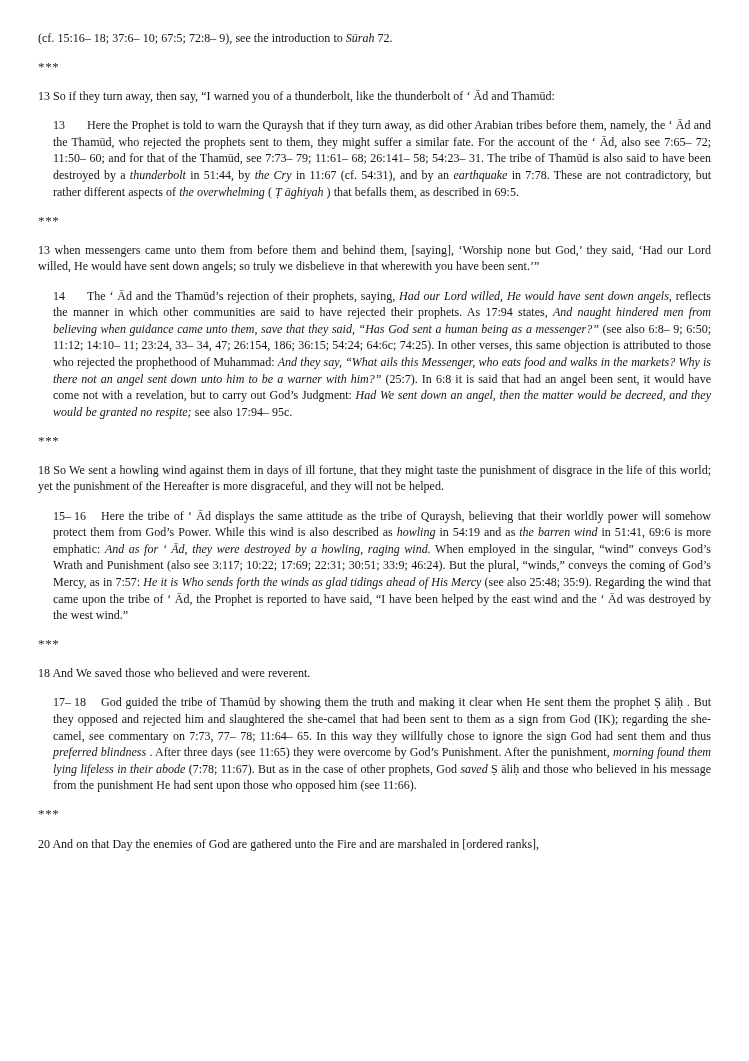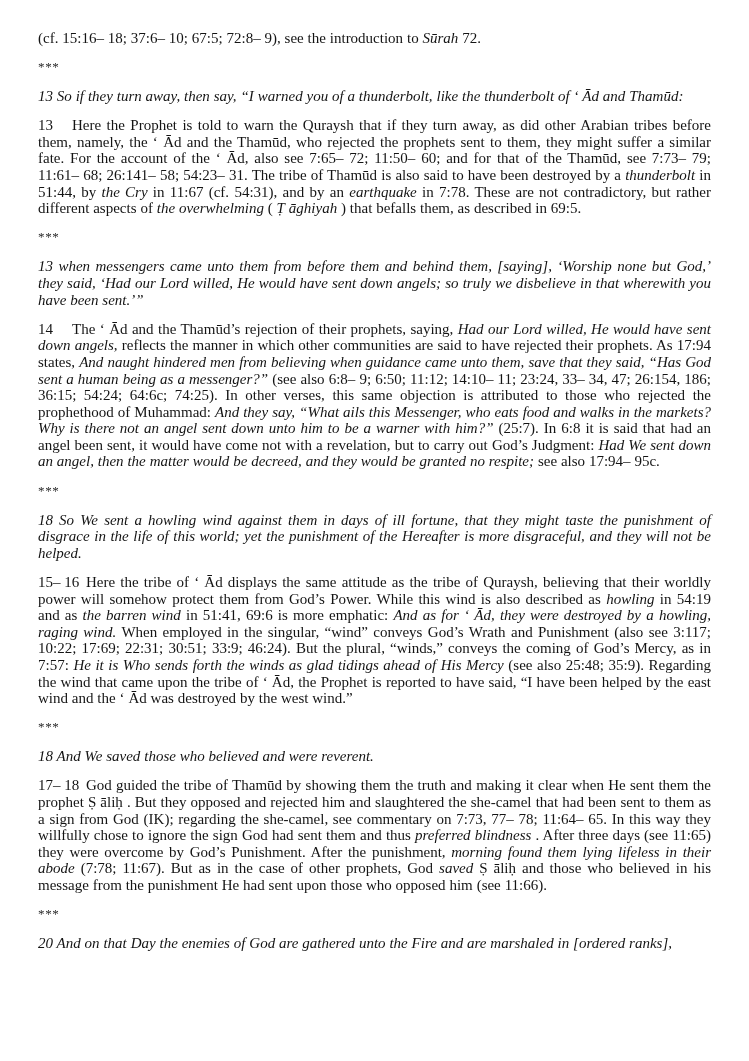"(cf. 15:16– 18; 37:6– 10;" .para { font-size: 15px -> 12px }
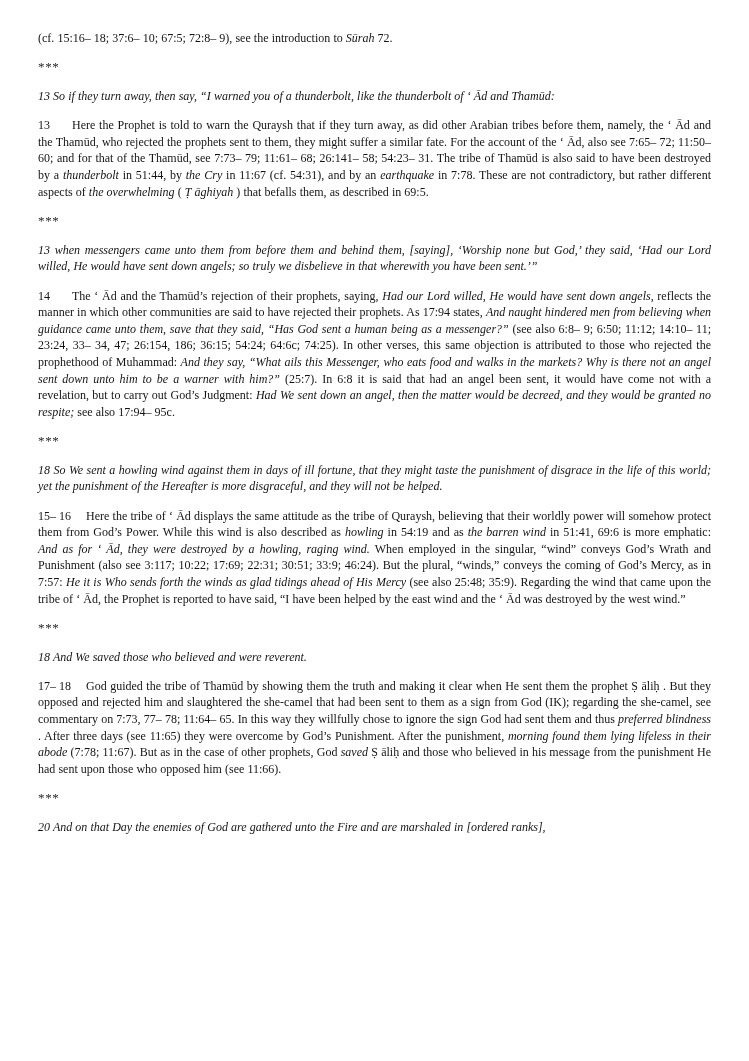"13 So if they turn" .verse.wrapped { font-style: italic -> none }
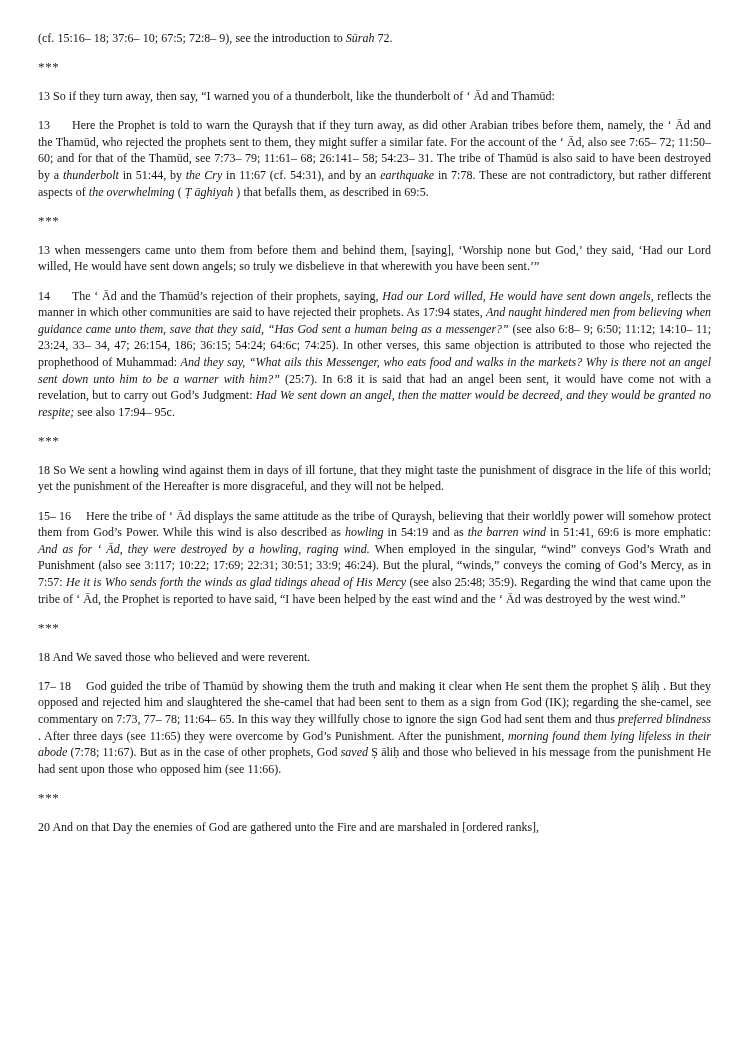"13 Here the Prophet is" .commentary { margin-left: none -> 15px }
